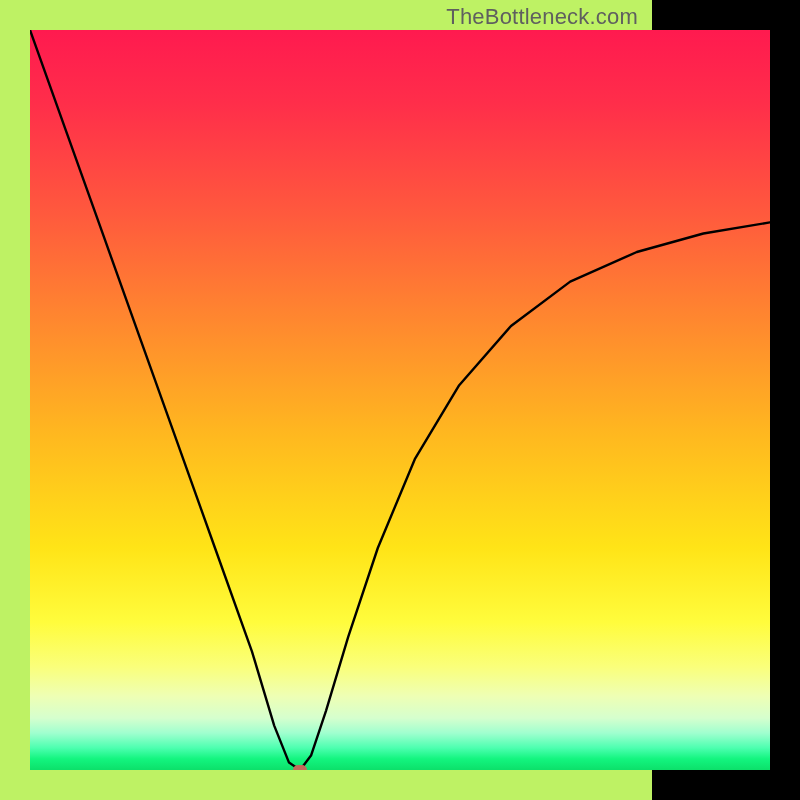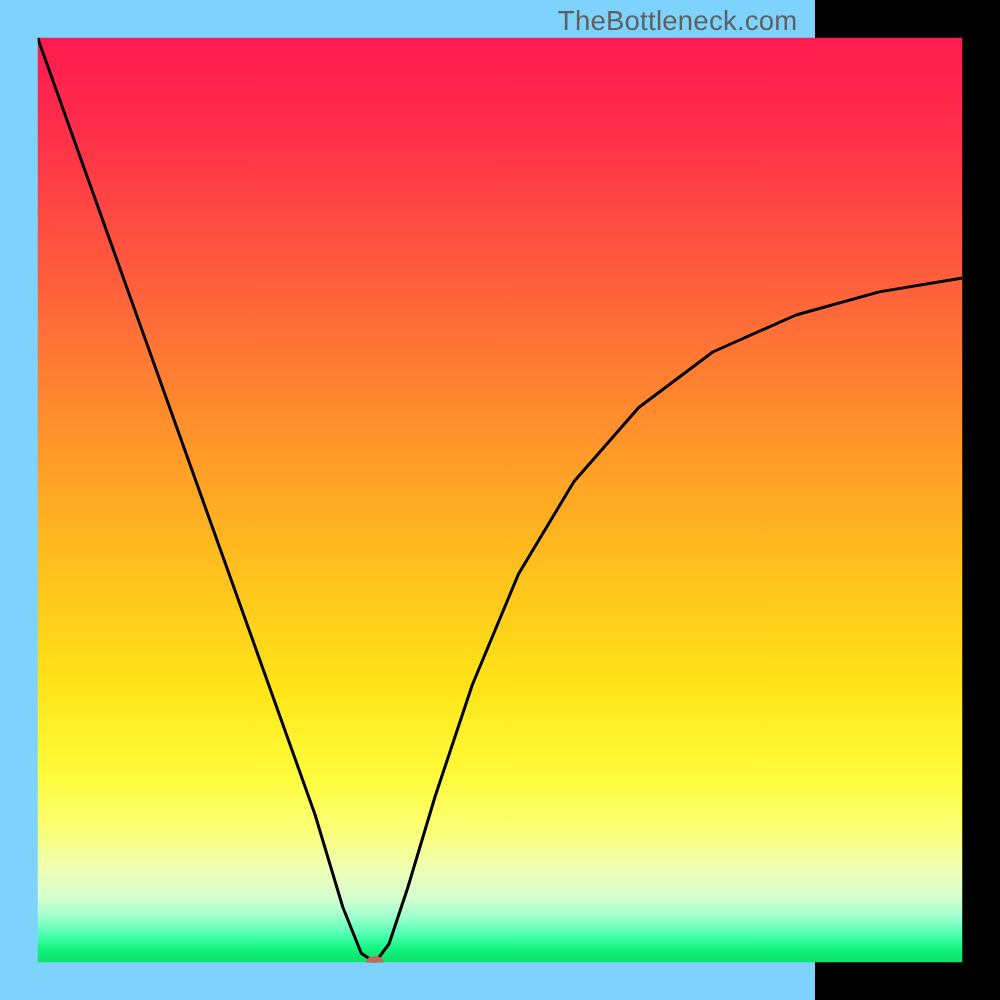"TheBottleneck.com" .frame { background: #7dd3fc -> #bef264 }
